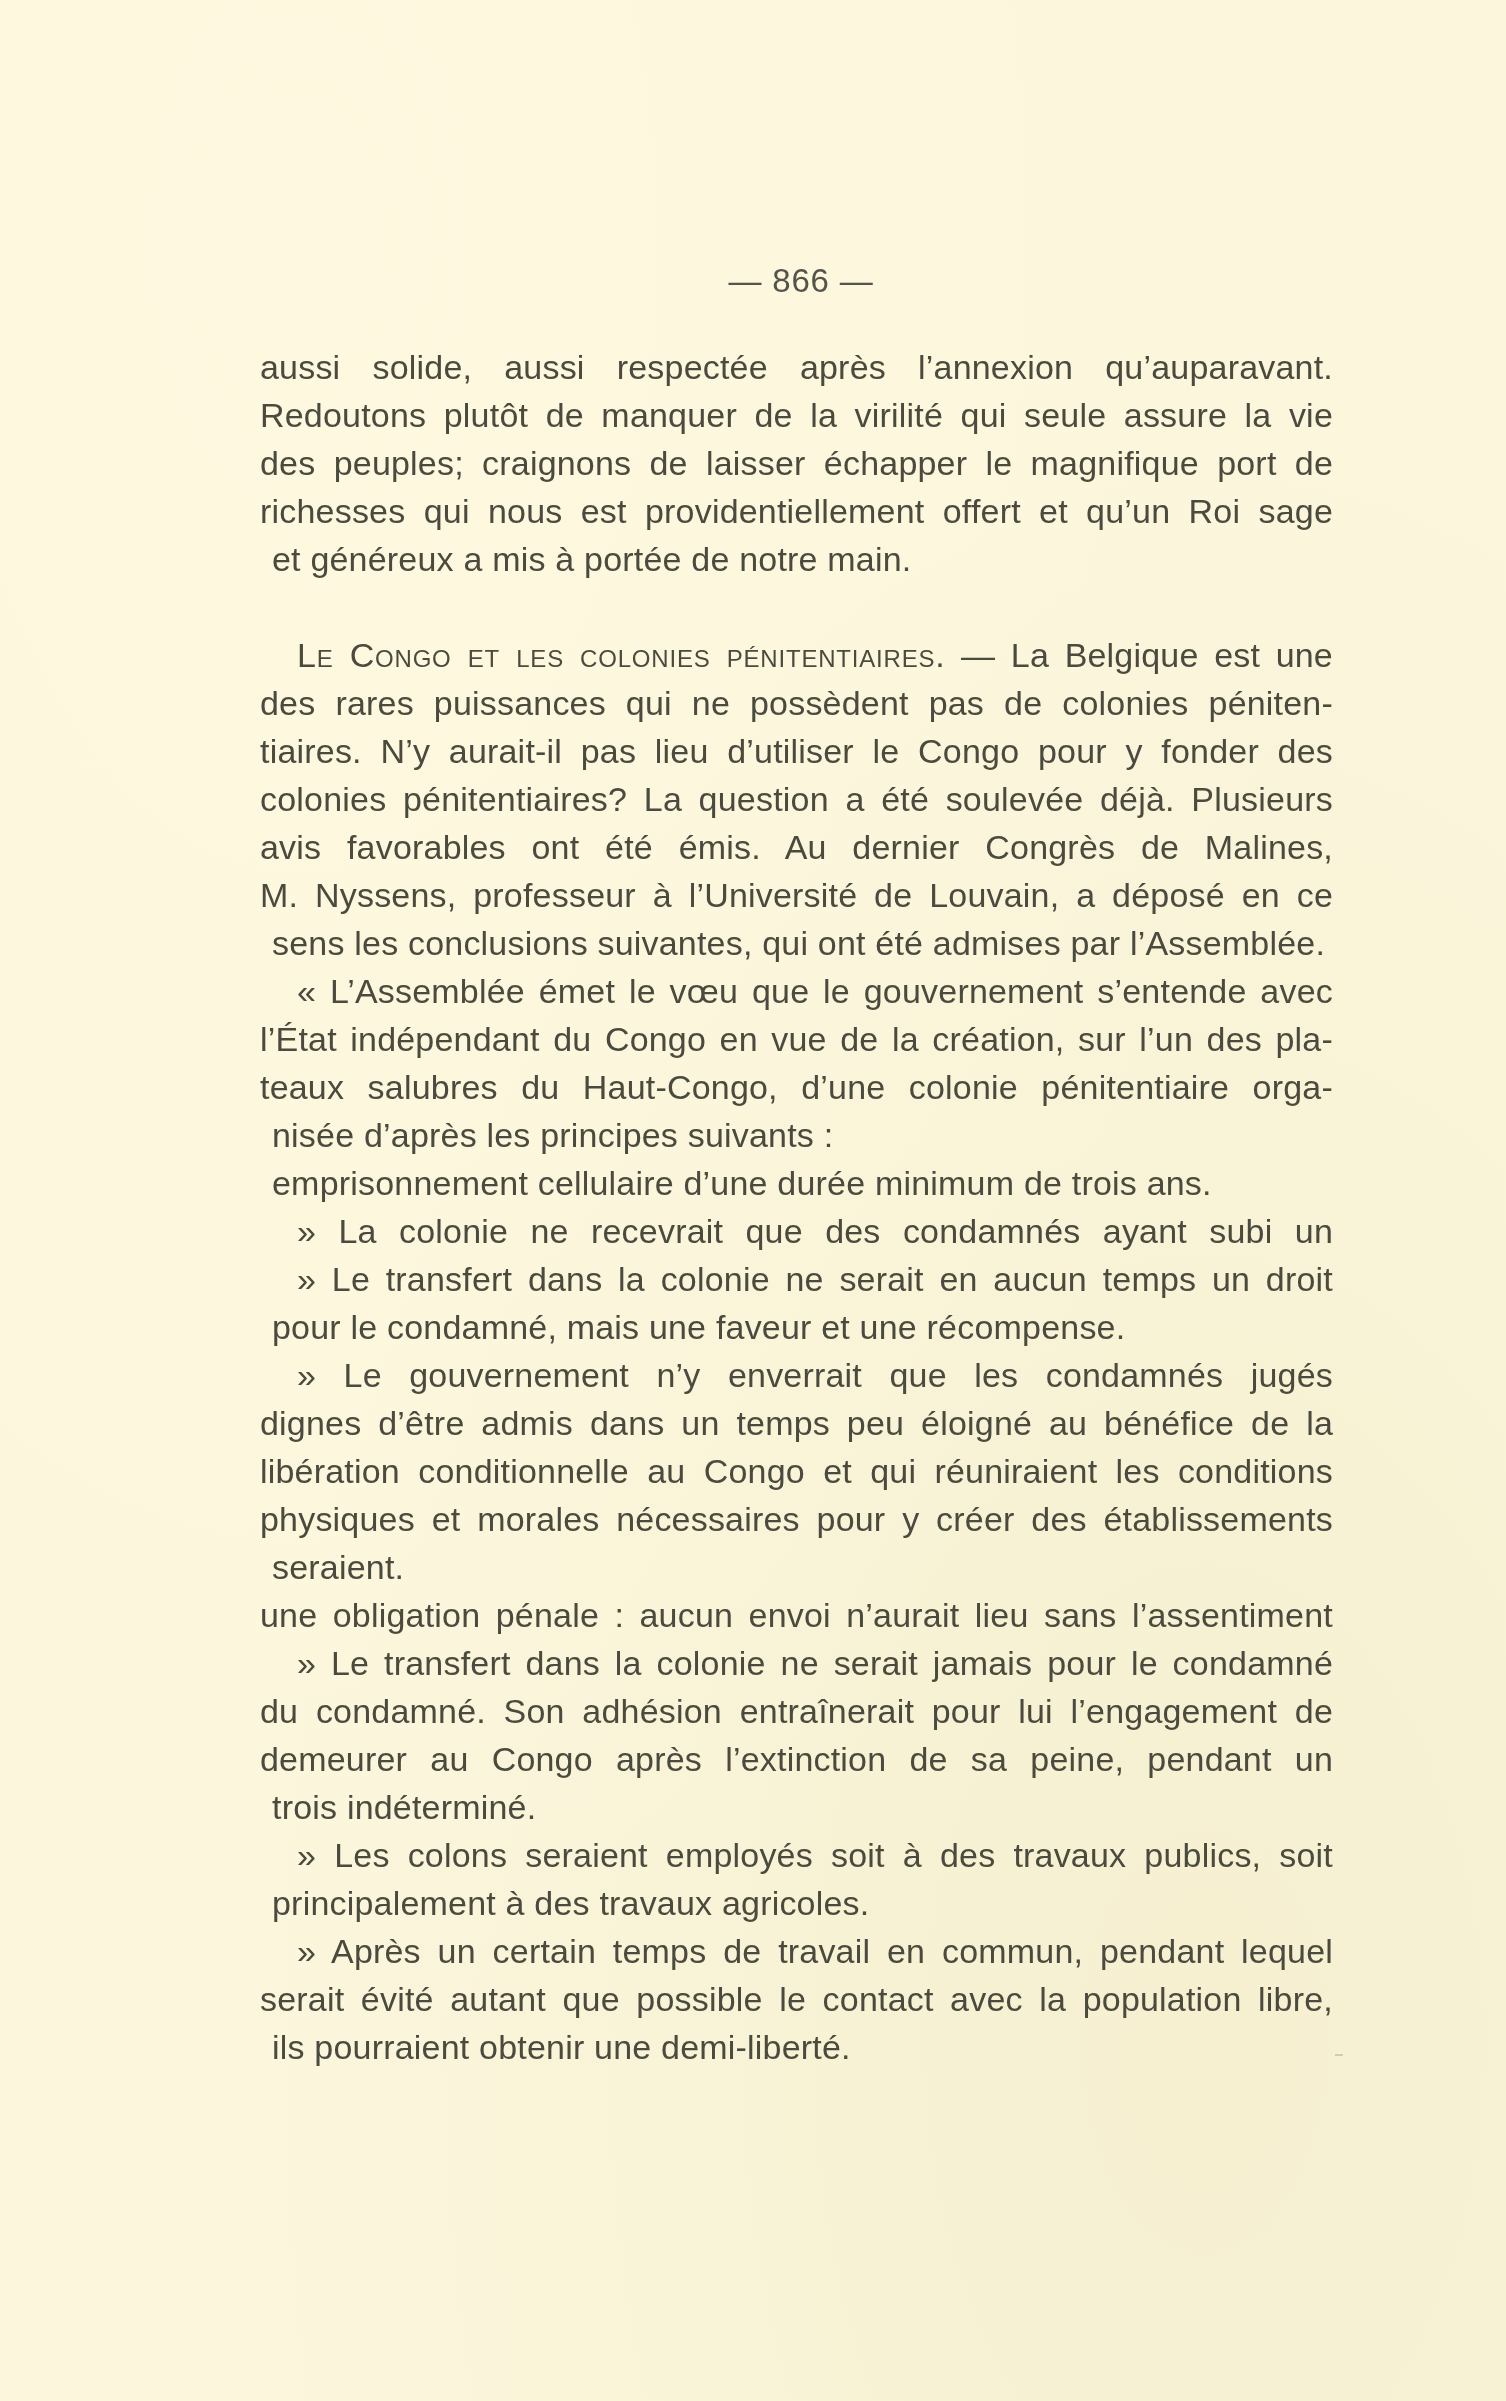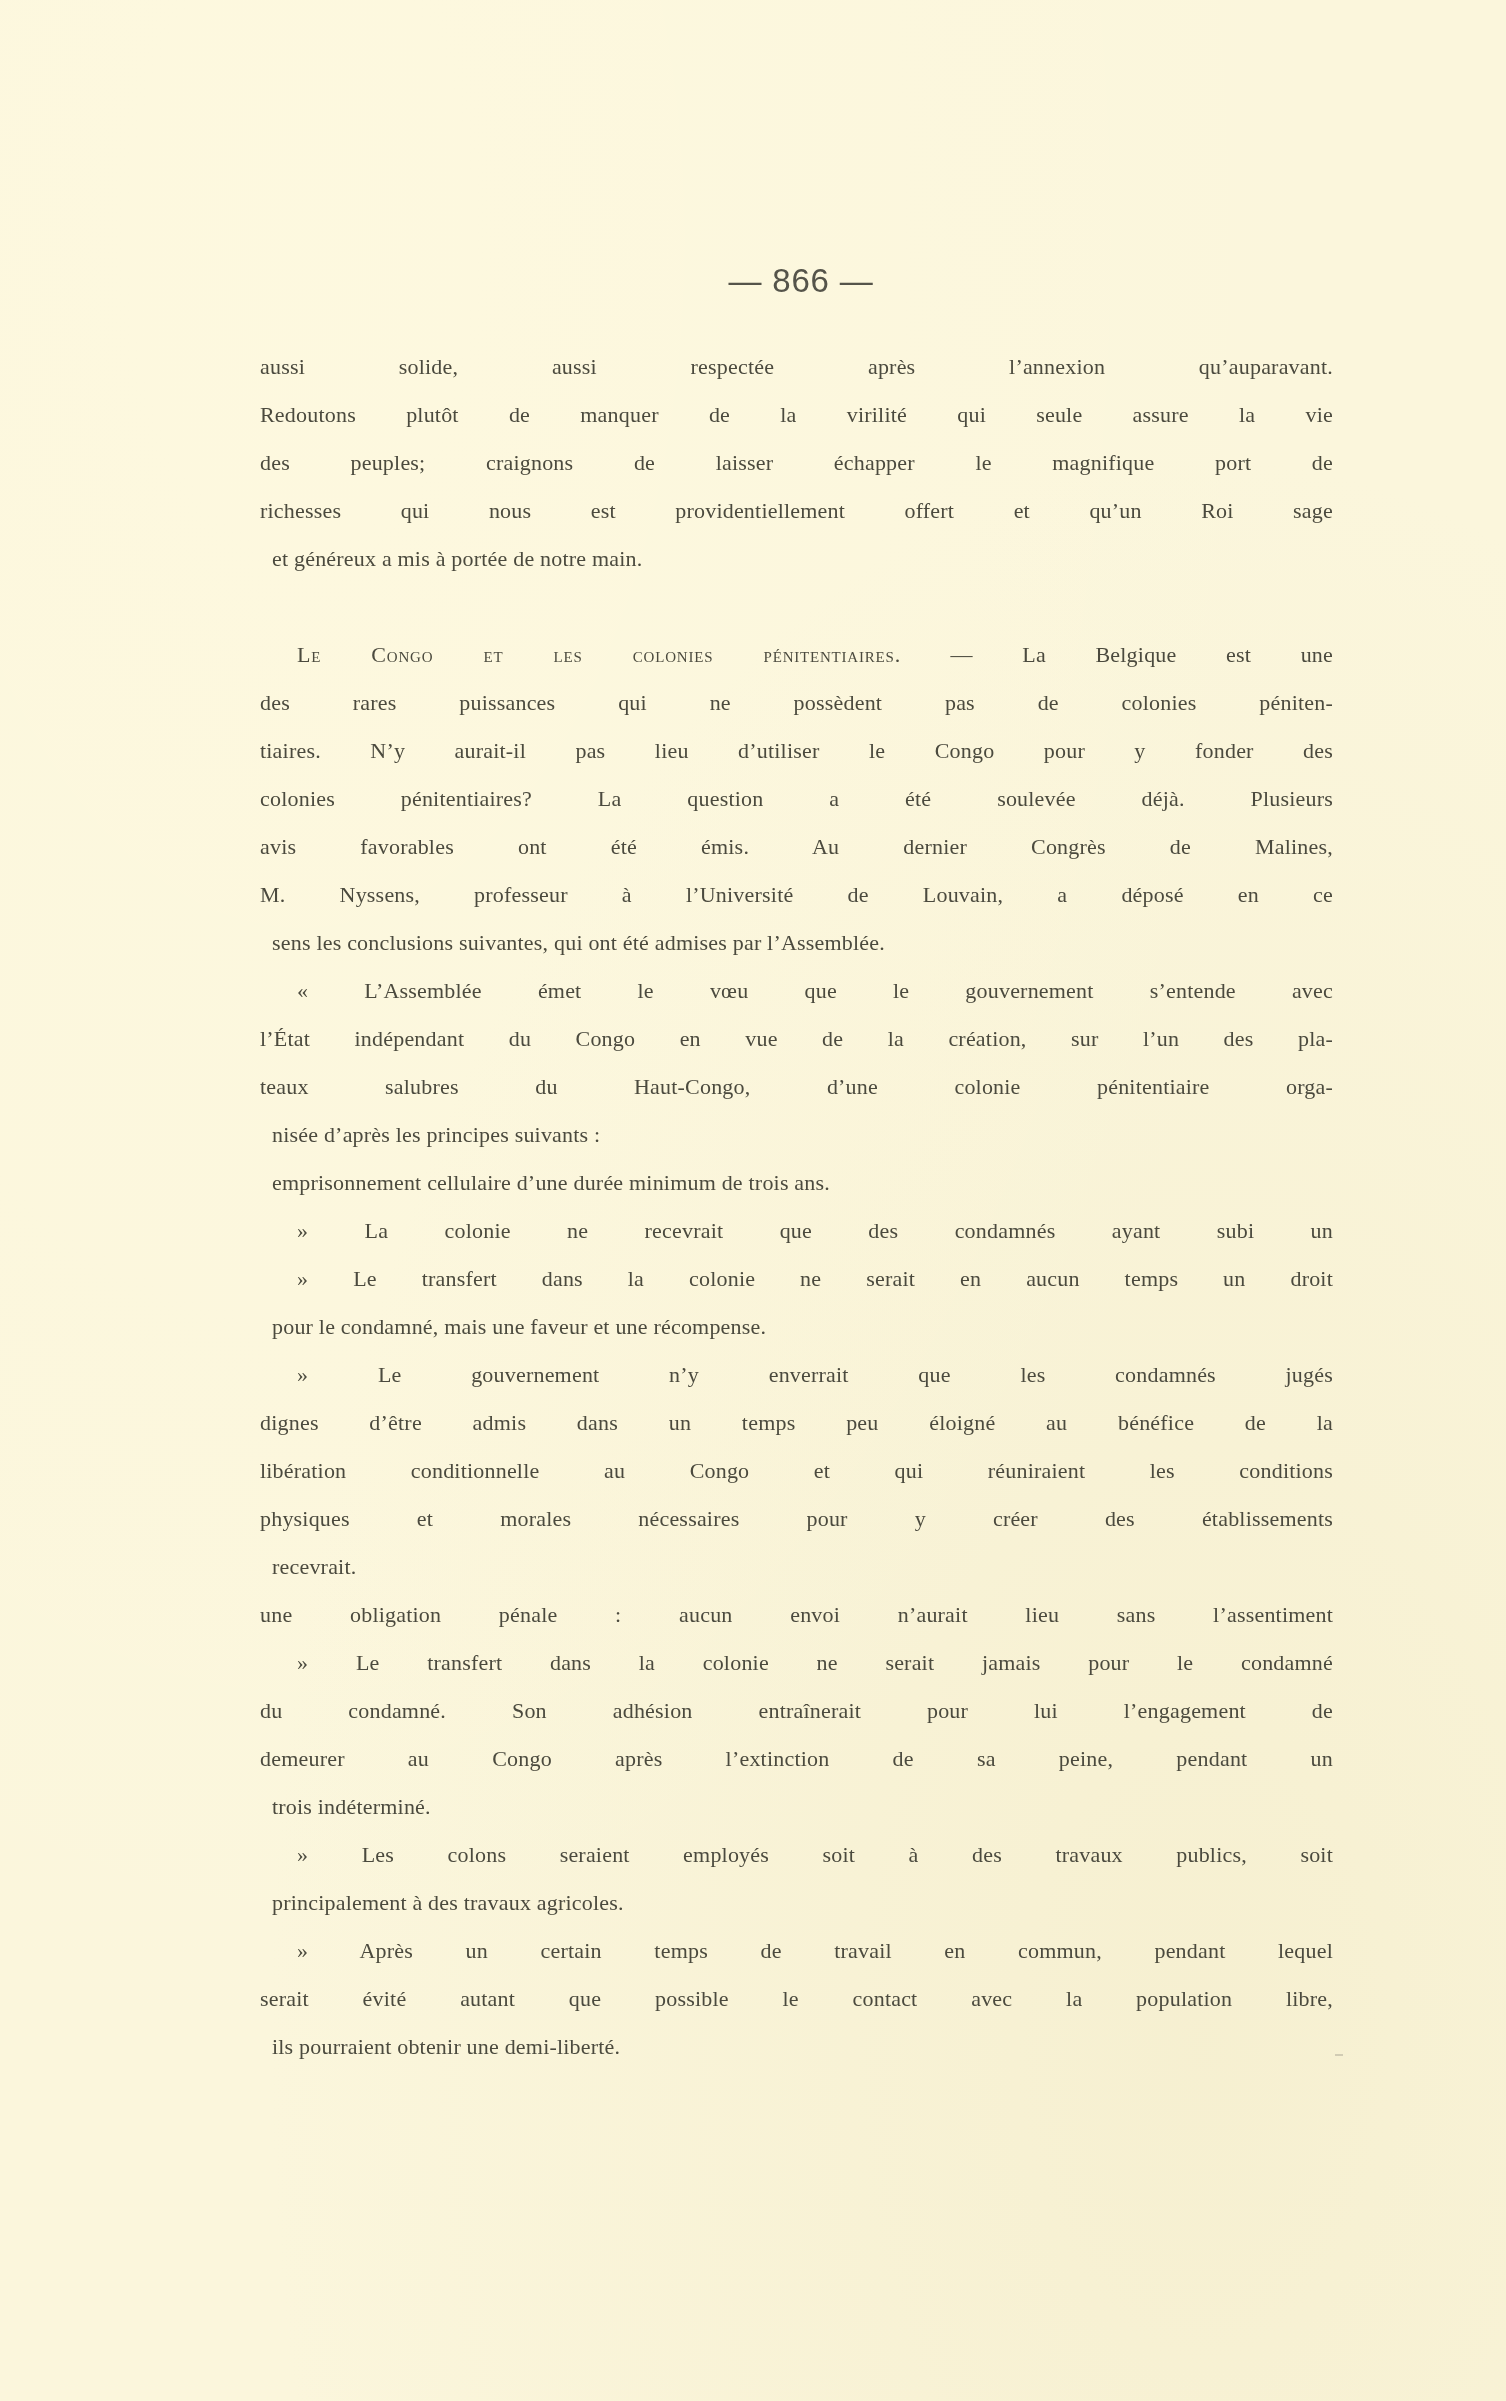"aussi solide, aussi respectée après" .line { font-family: Liberation Serif, serif -> Liberation Sans, sans-serif; font-size: 22px -> 34px }
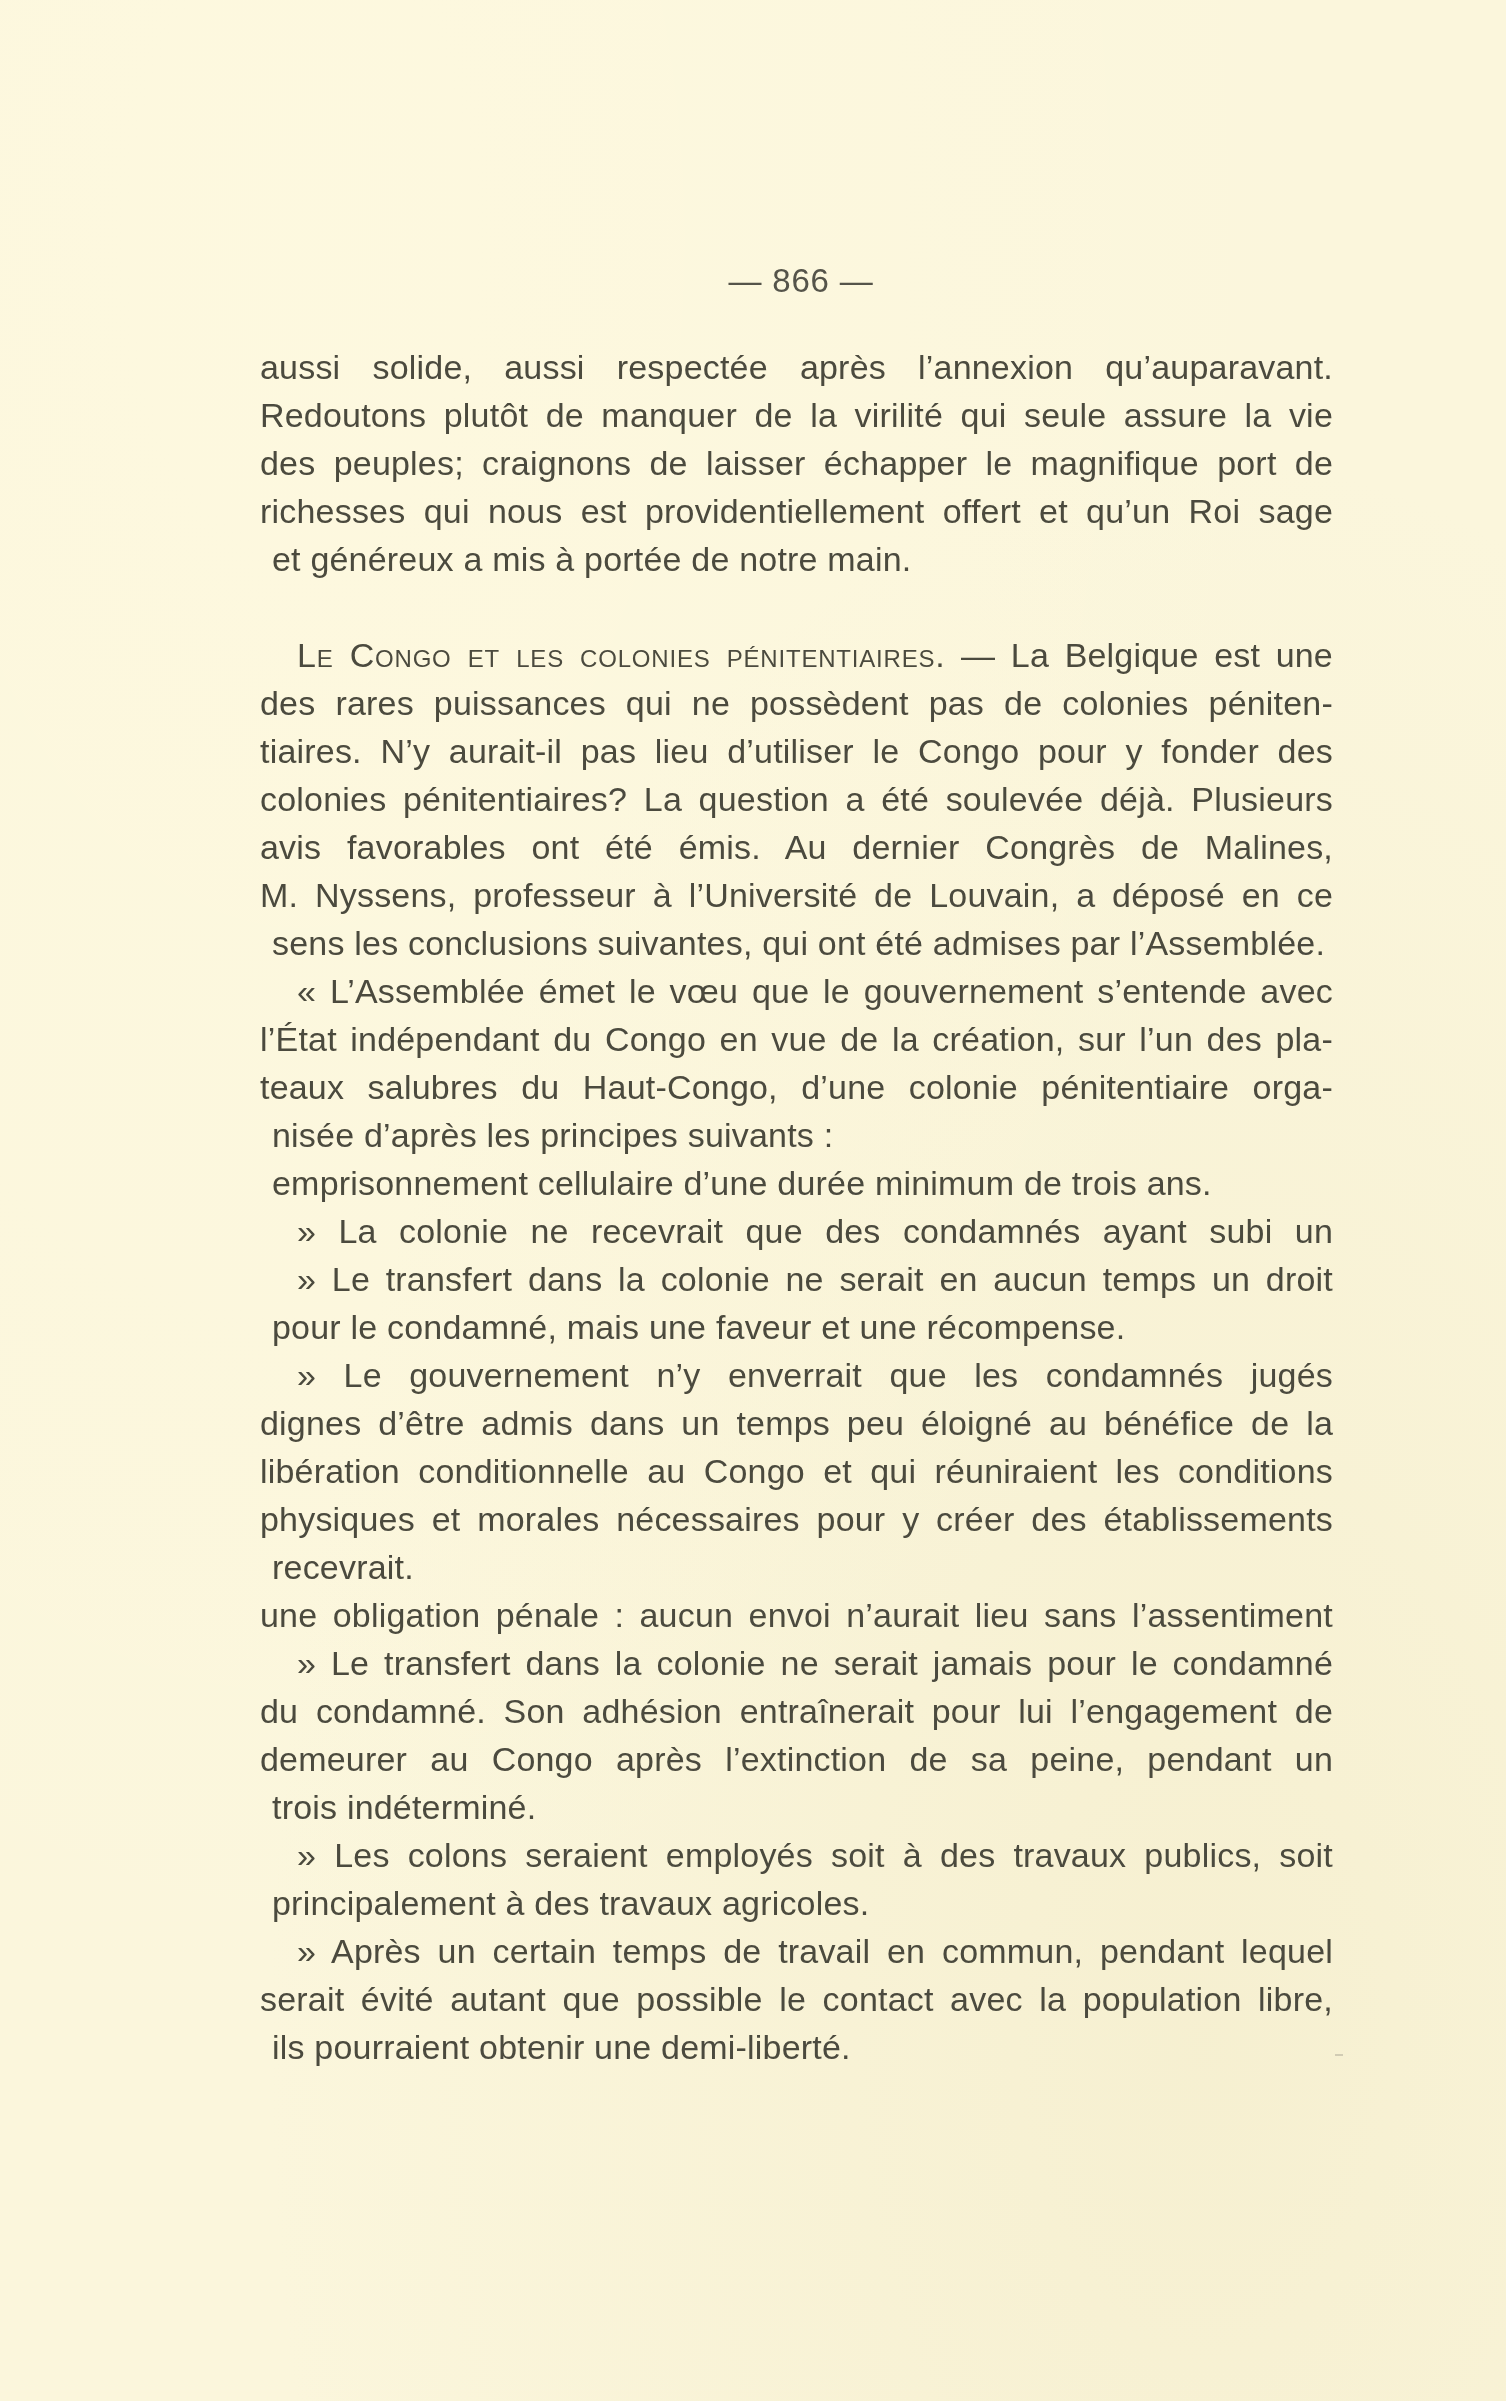"recevrait." span.line { text: recevrait -> seraient }
